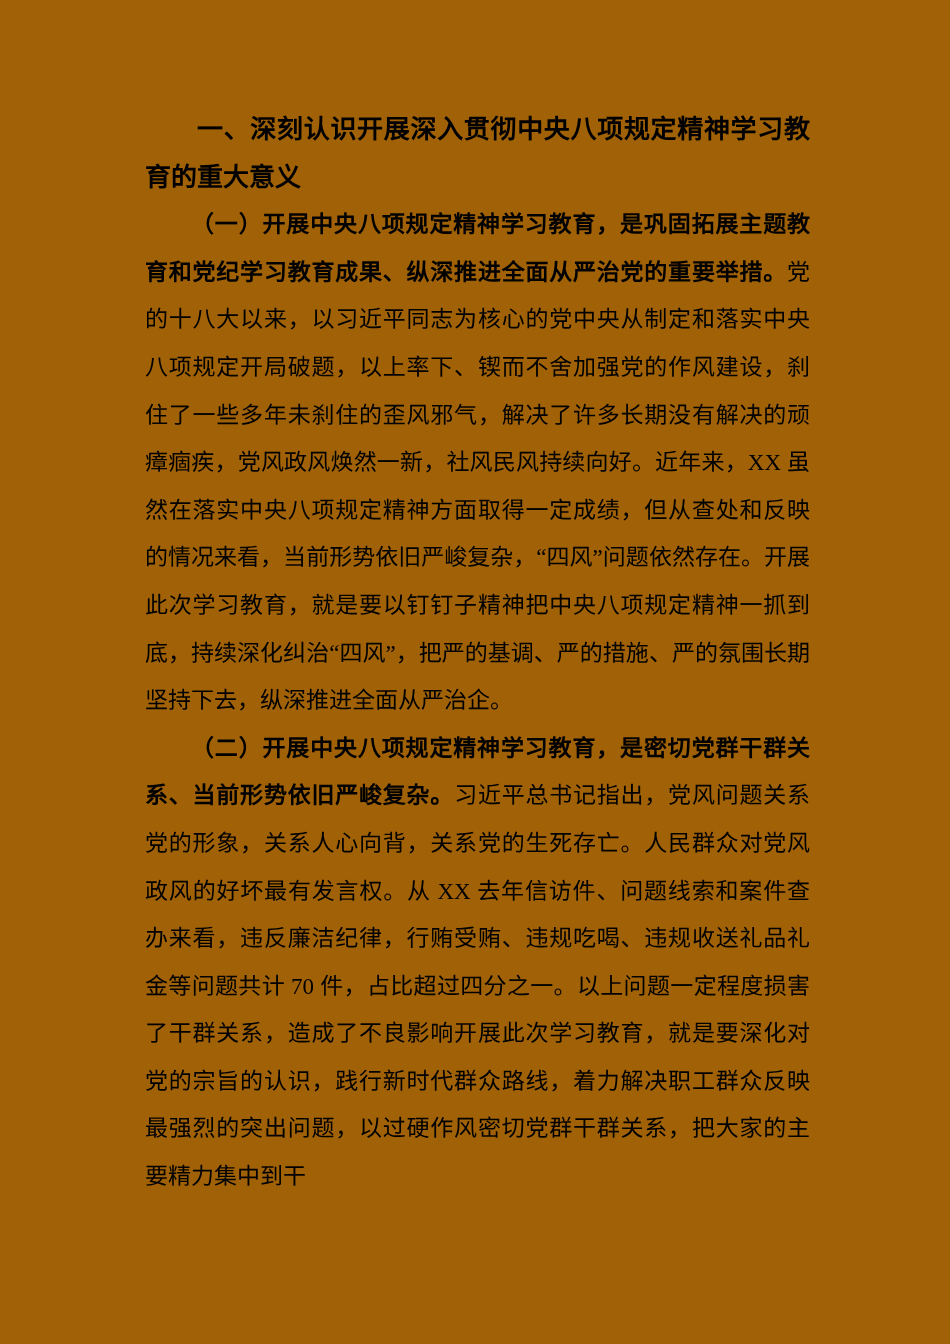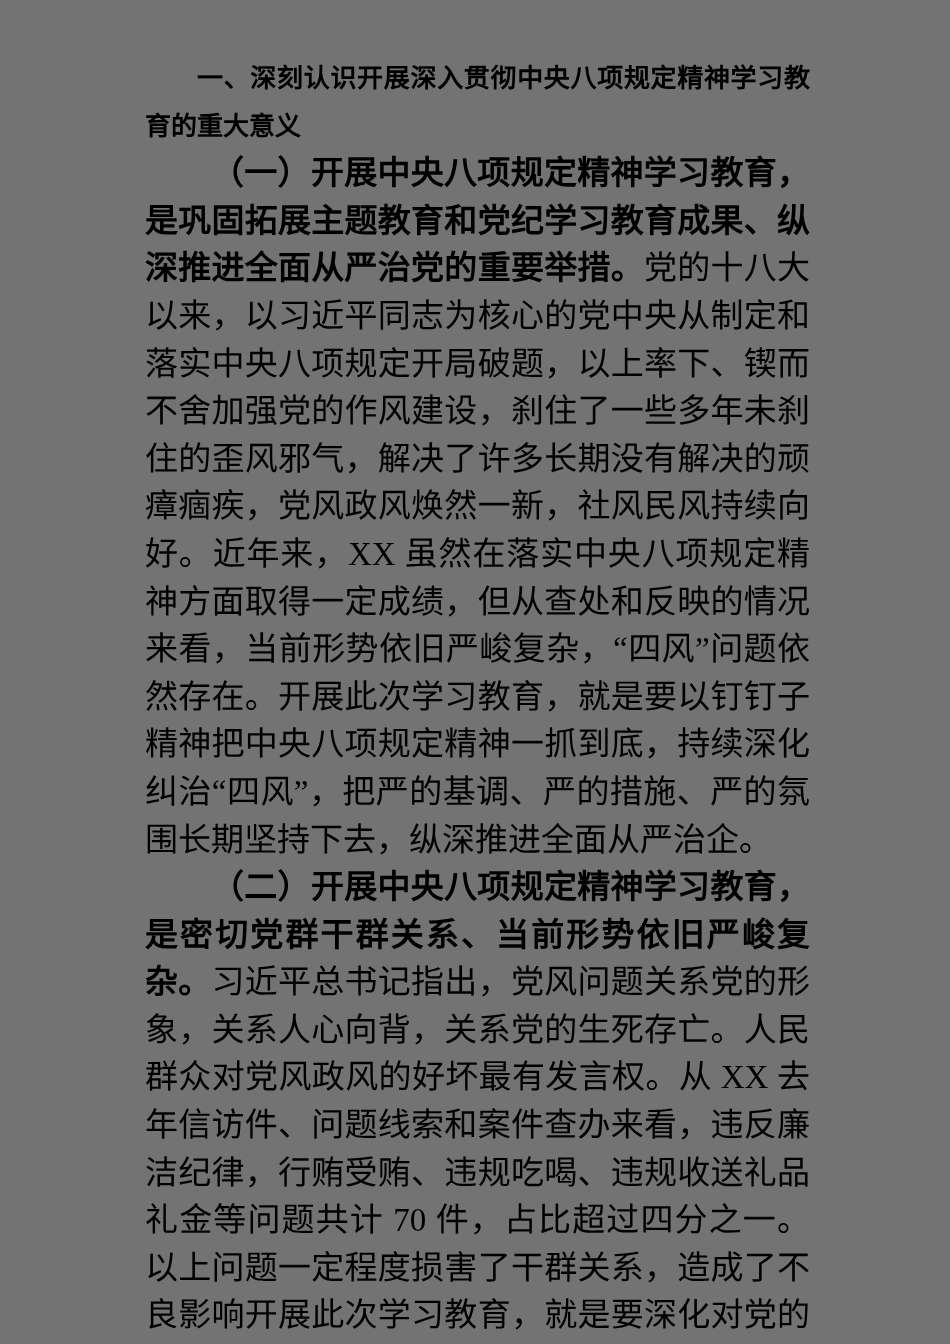"一、深刻认识开展深入贯彻中央八项规定精神学习教育的重大意义" .page { background: #737373 -> #a16207; padding: 55px 140px 40px 145px -> 106px 140px 40px 145px }
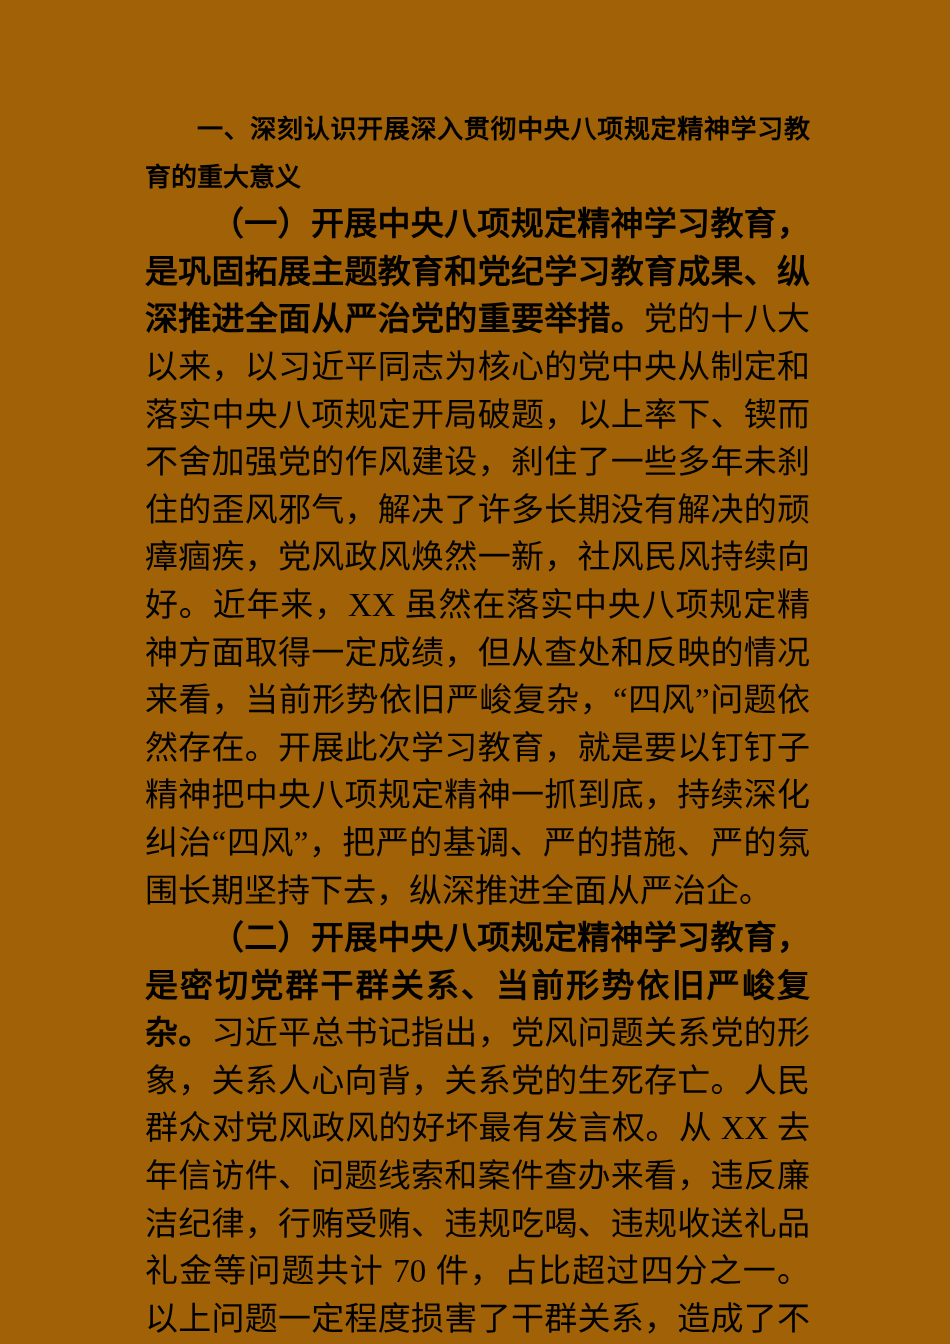"（一）开展中央八项规定精神学习教育，是巩固拓展主题教育和党纪学习教育成果、纵深推" .doc-text { font-size: 33px -> 23px }
